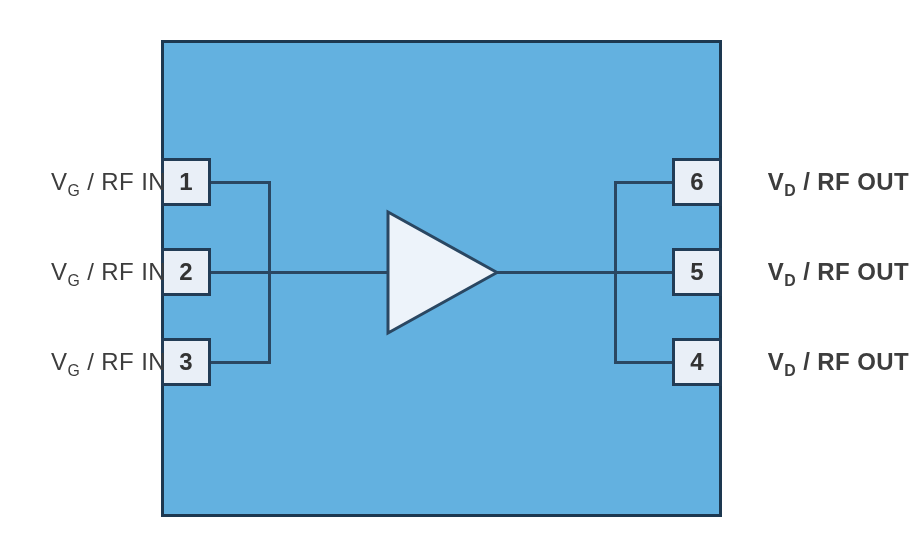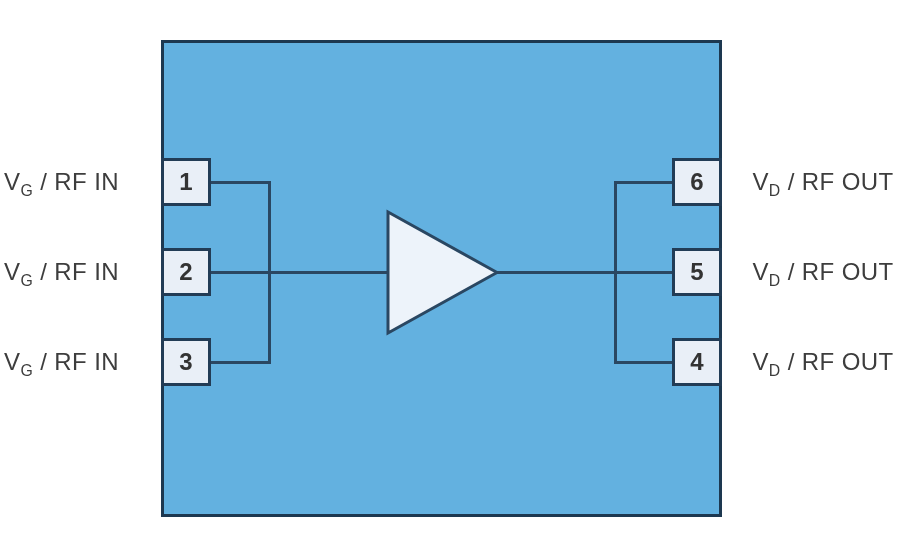"VG / RF IN" .label-left { left: 4px -> 16px; text-align: left -> right }
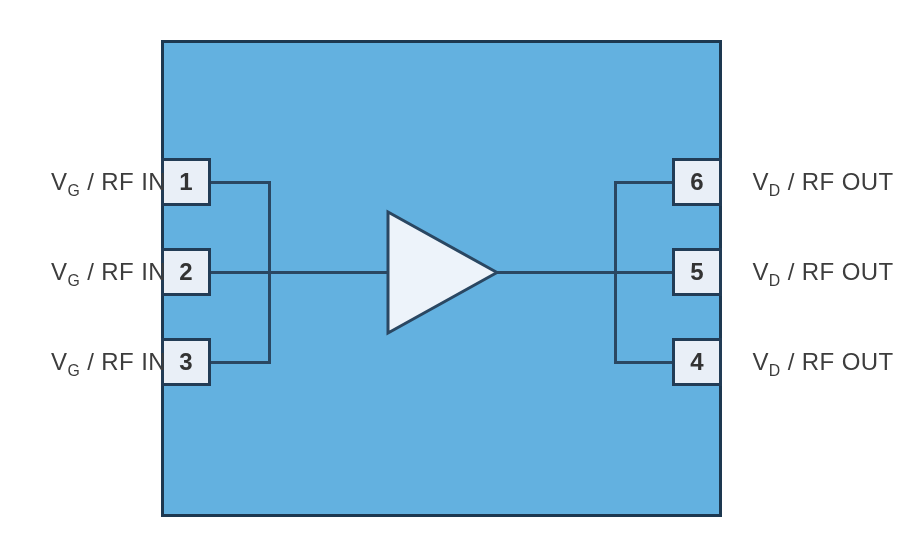"VD / RF OUT" .label-right { font-weight: none -> bold; text-align: center -> right }
